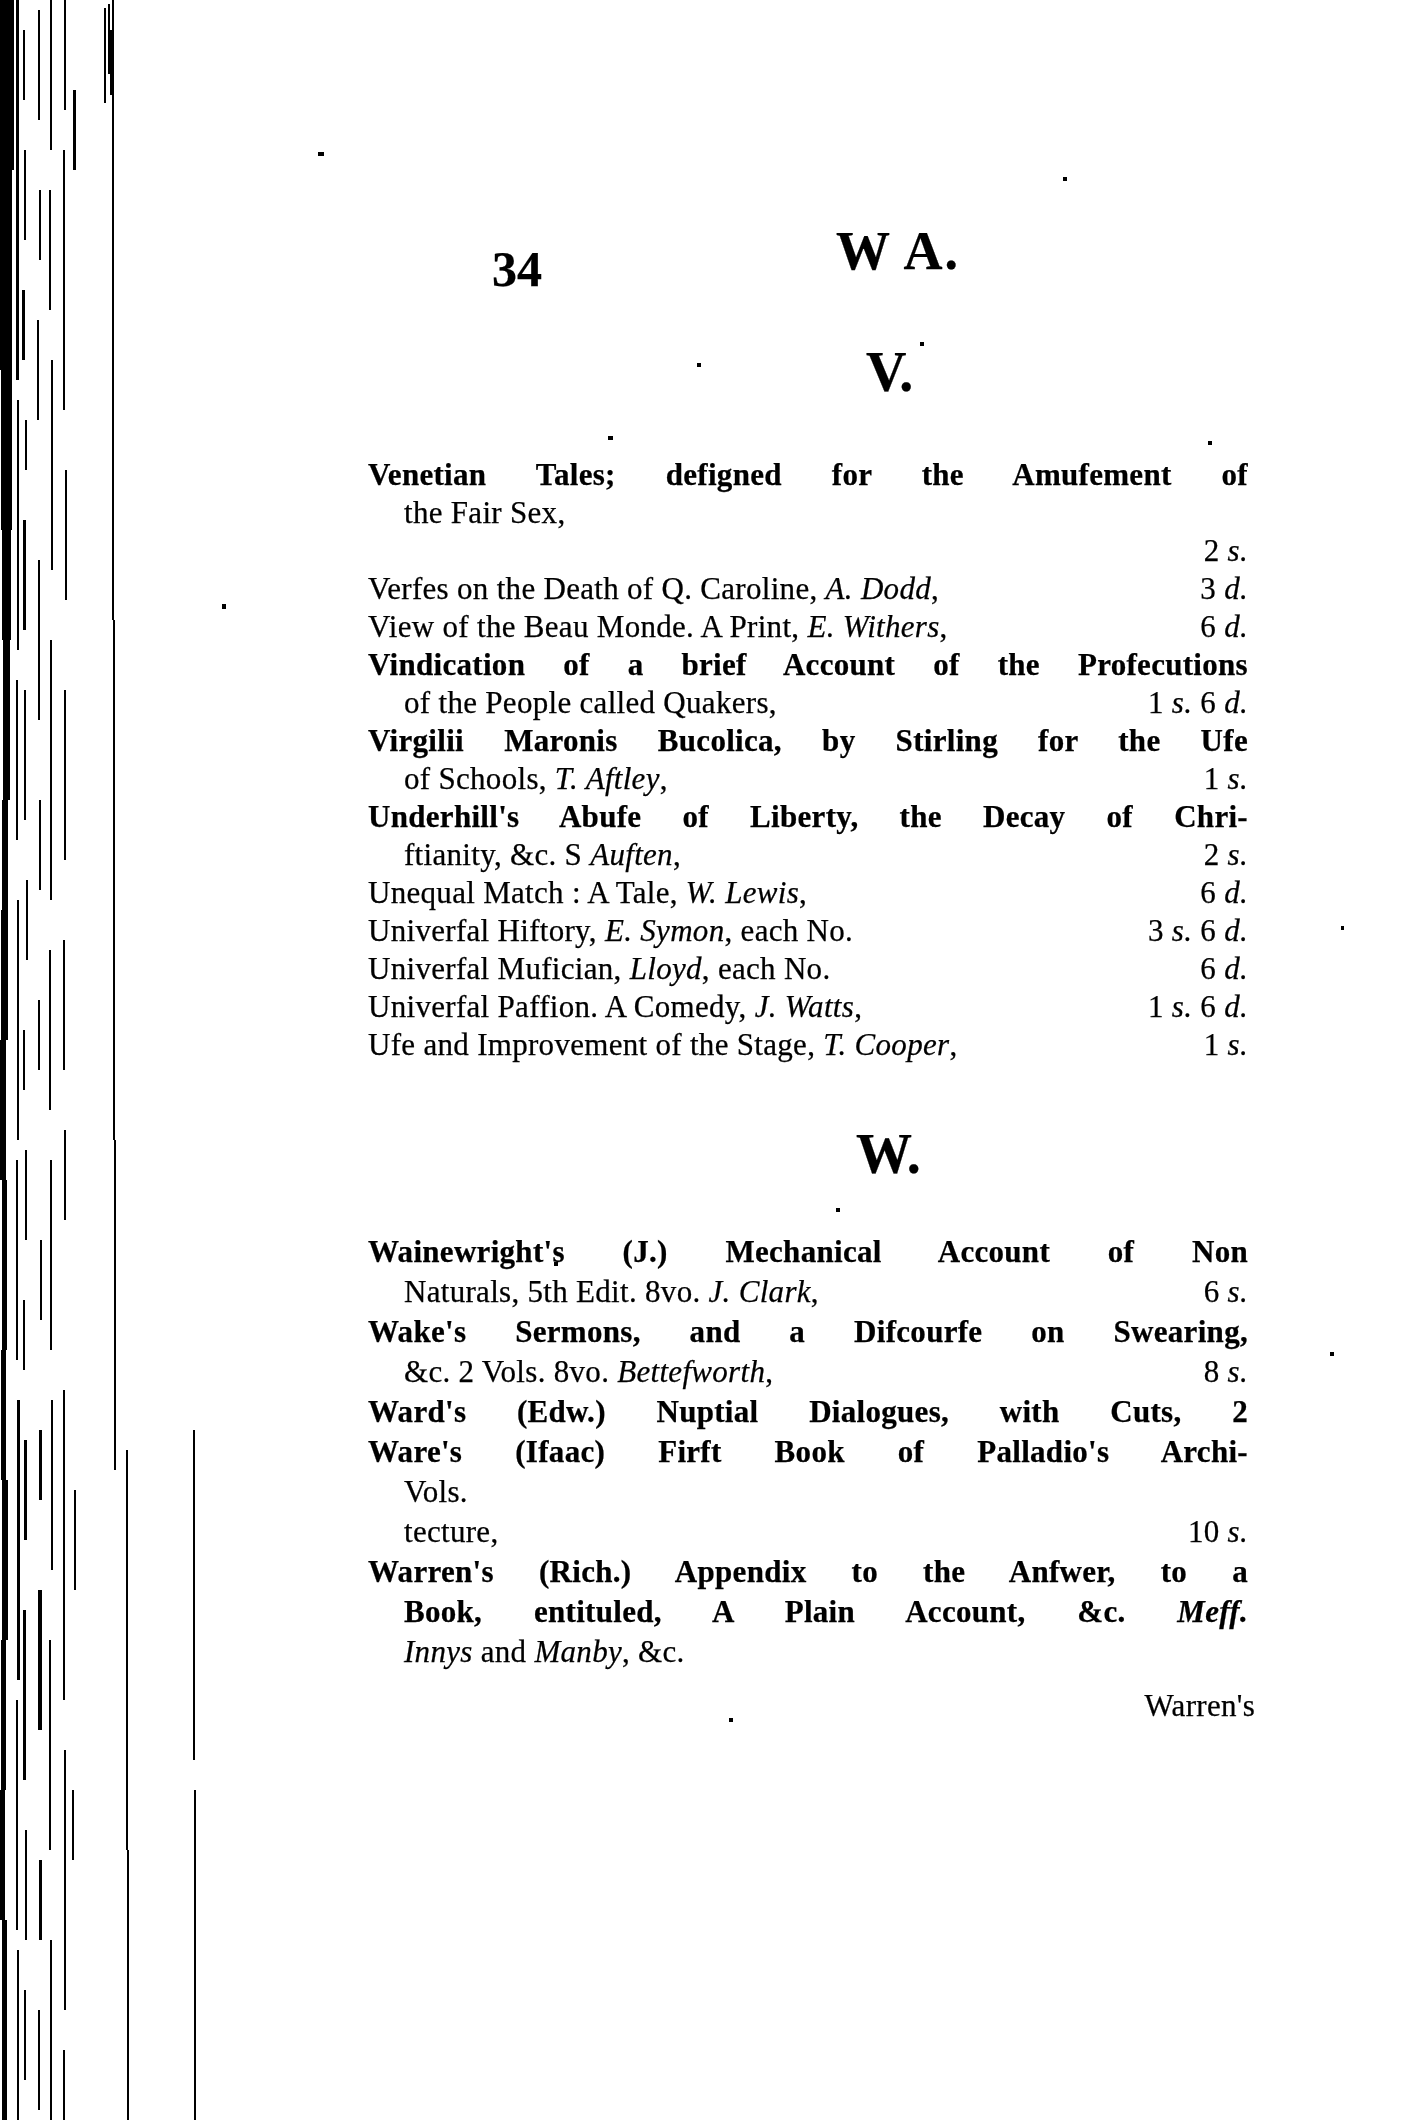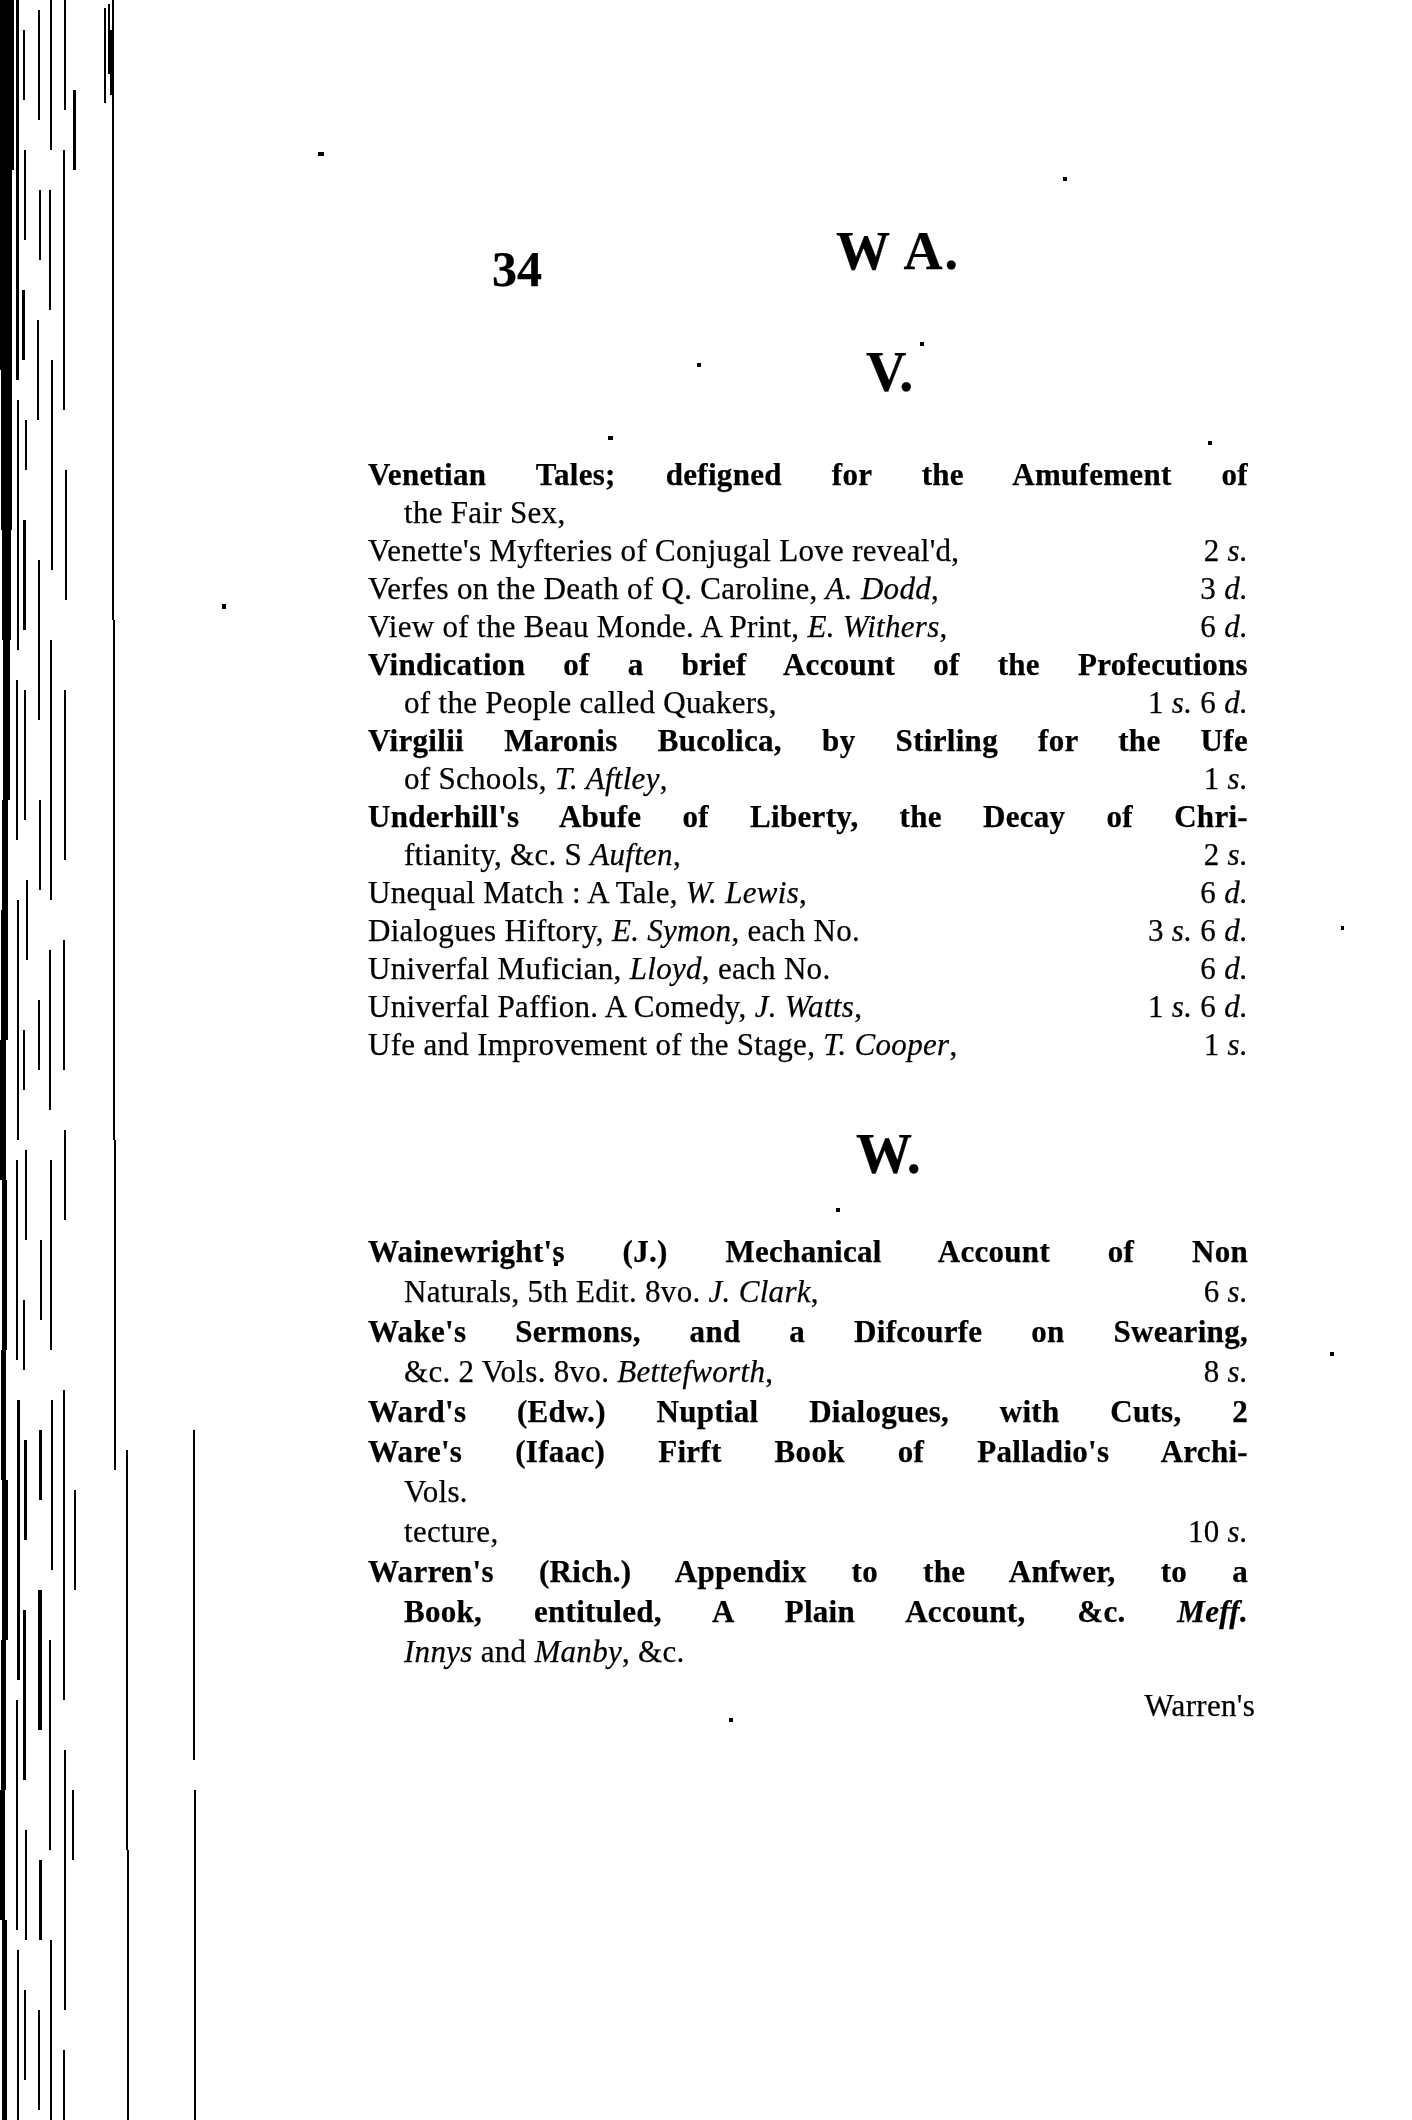"Venette's Myfteries of Conjugal Love" span { html: <span>Venette's Myfteries of Conjugal Love reveal'd,</span> -> none }
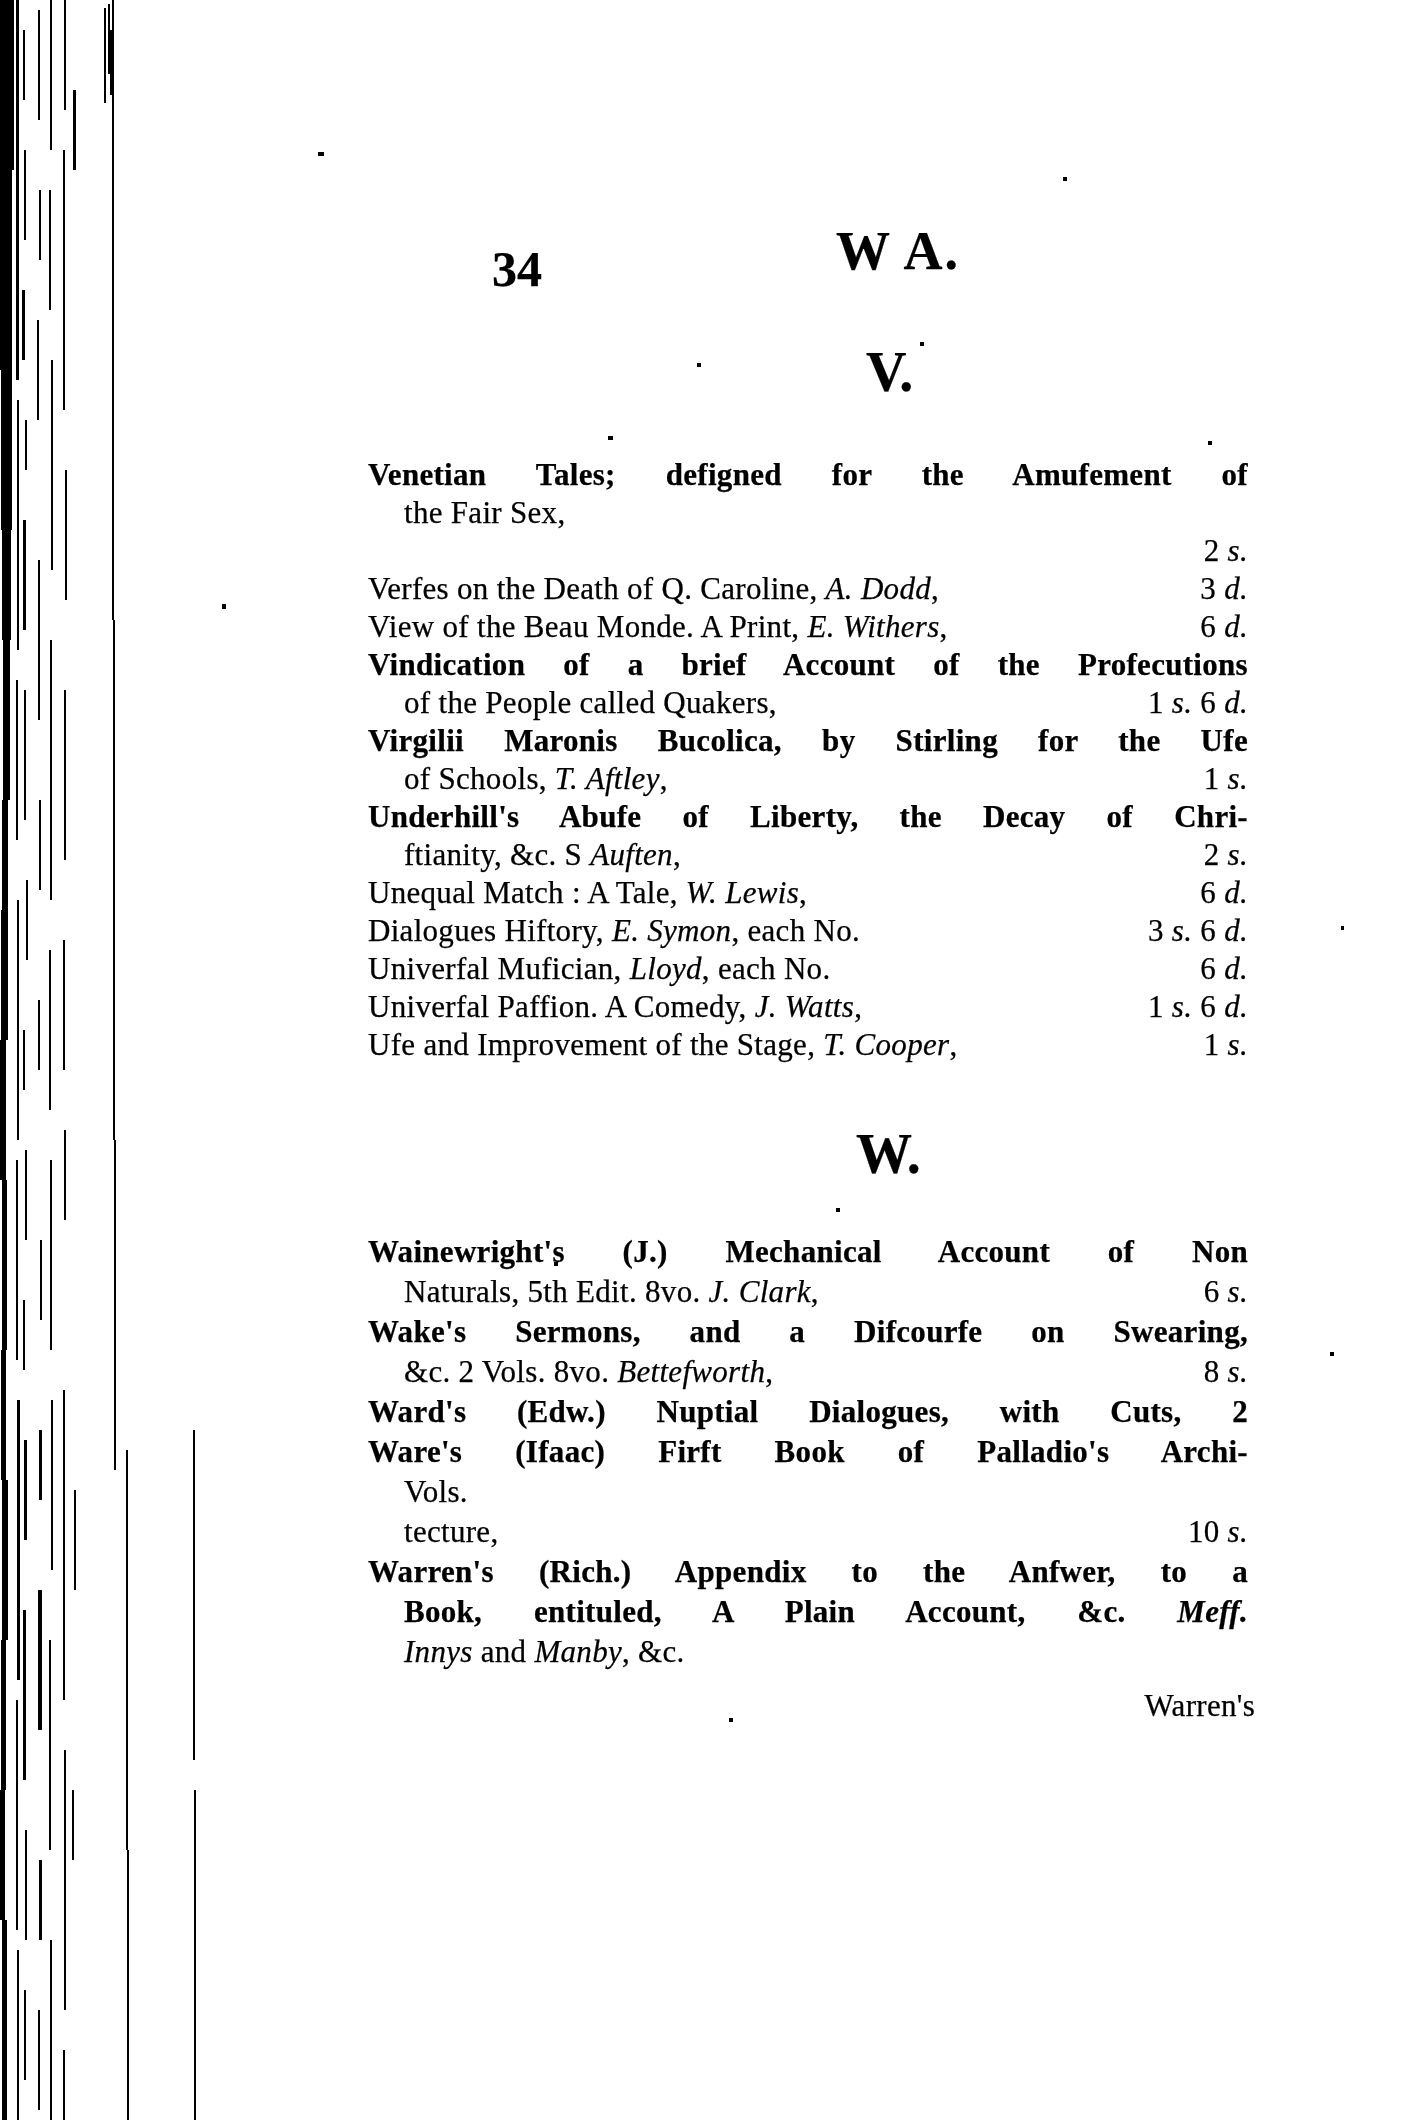"Dialogues Hiftory," span { text: Dialogues -> Univerfal }
